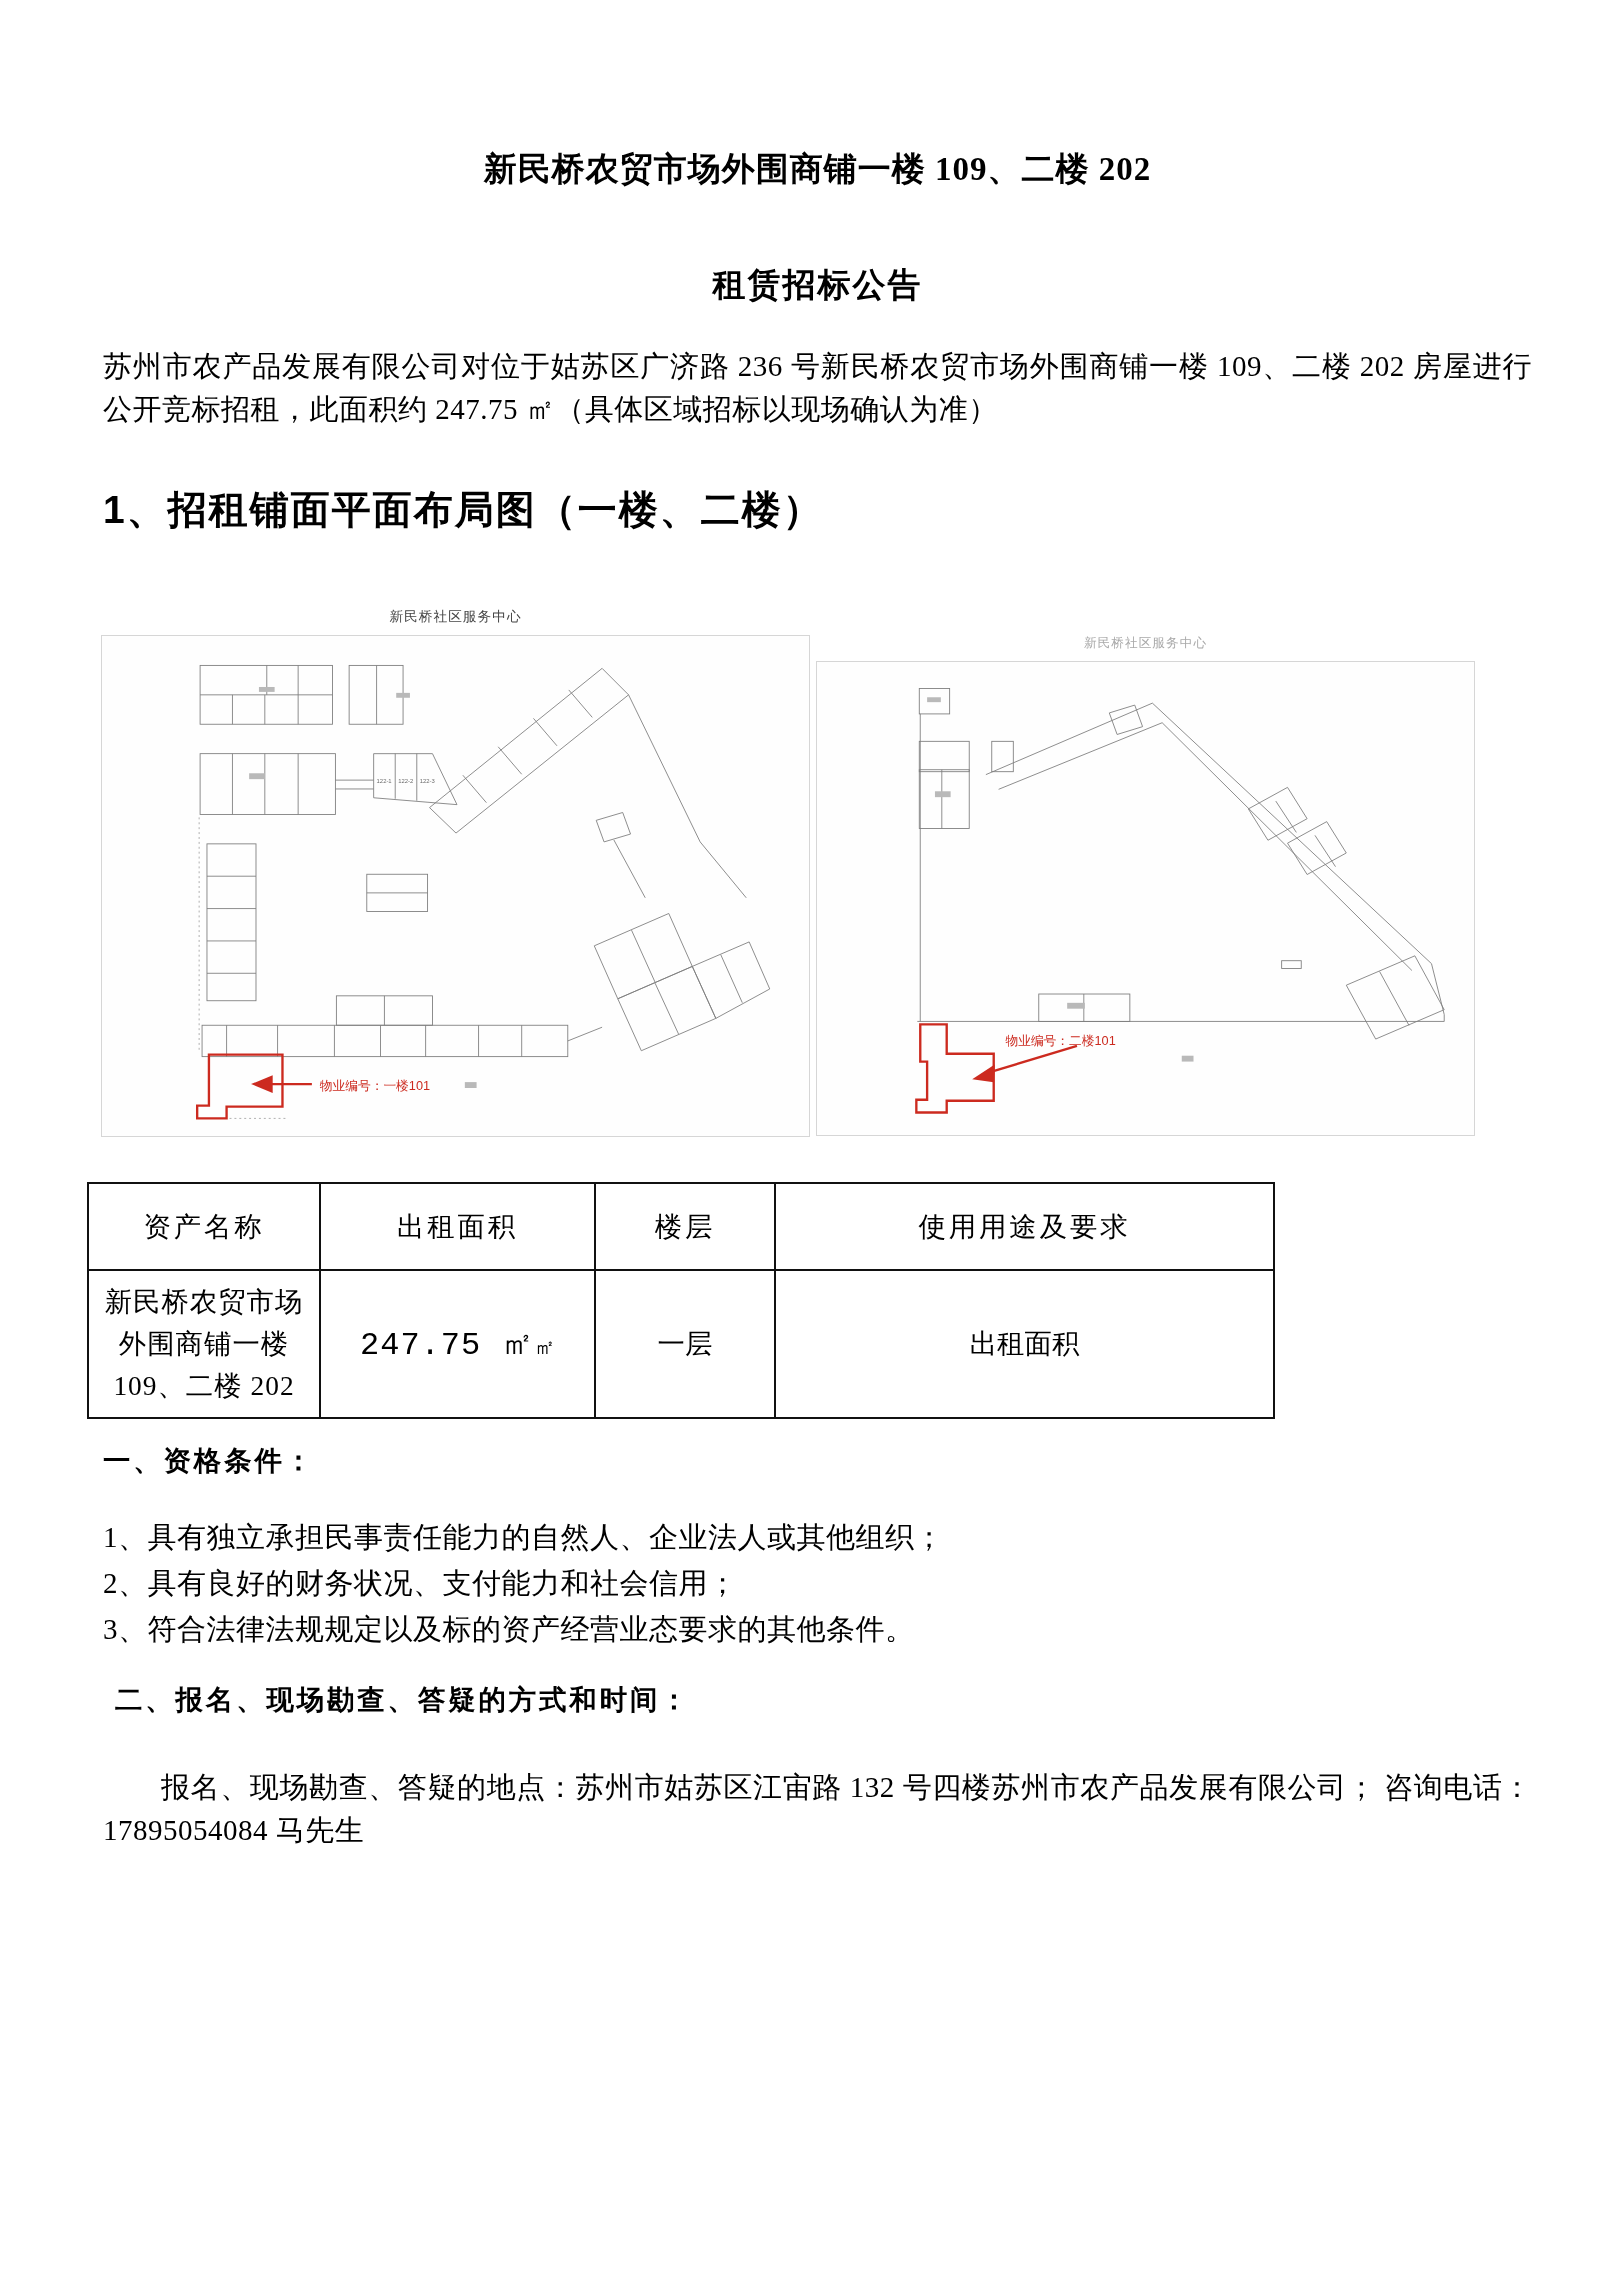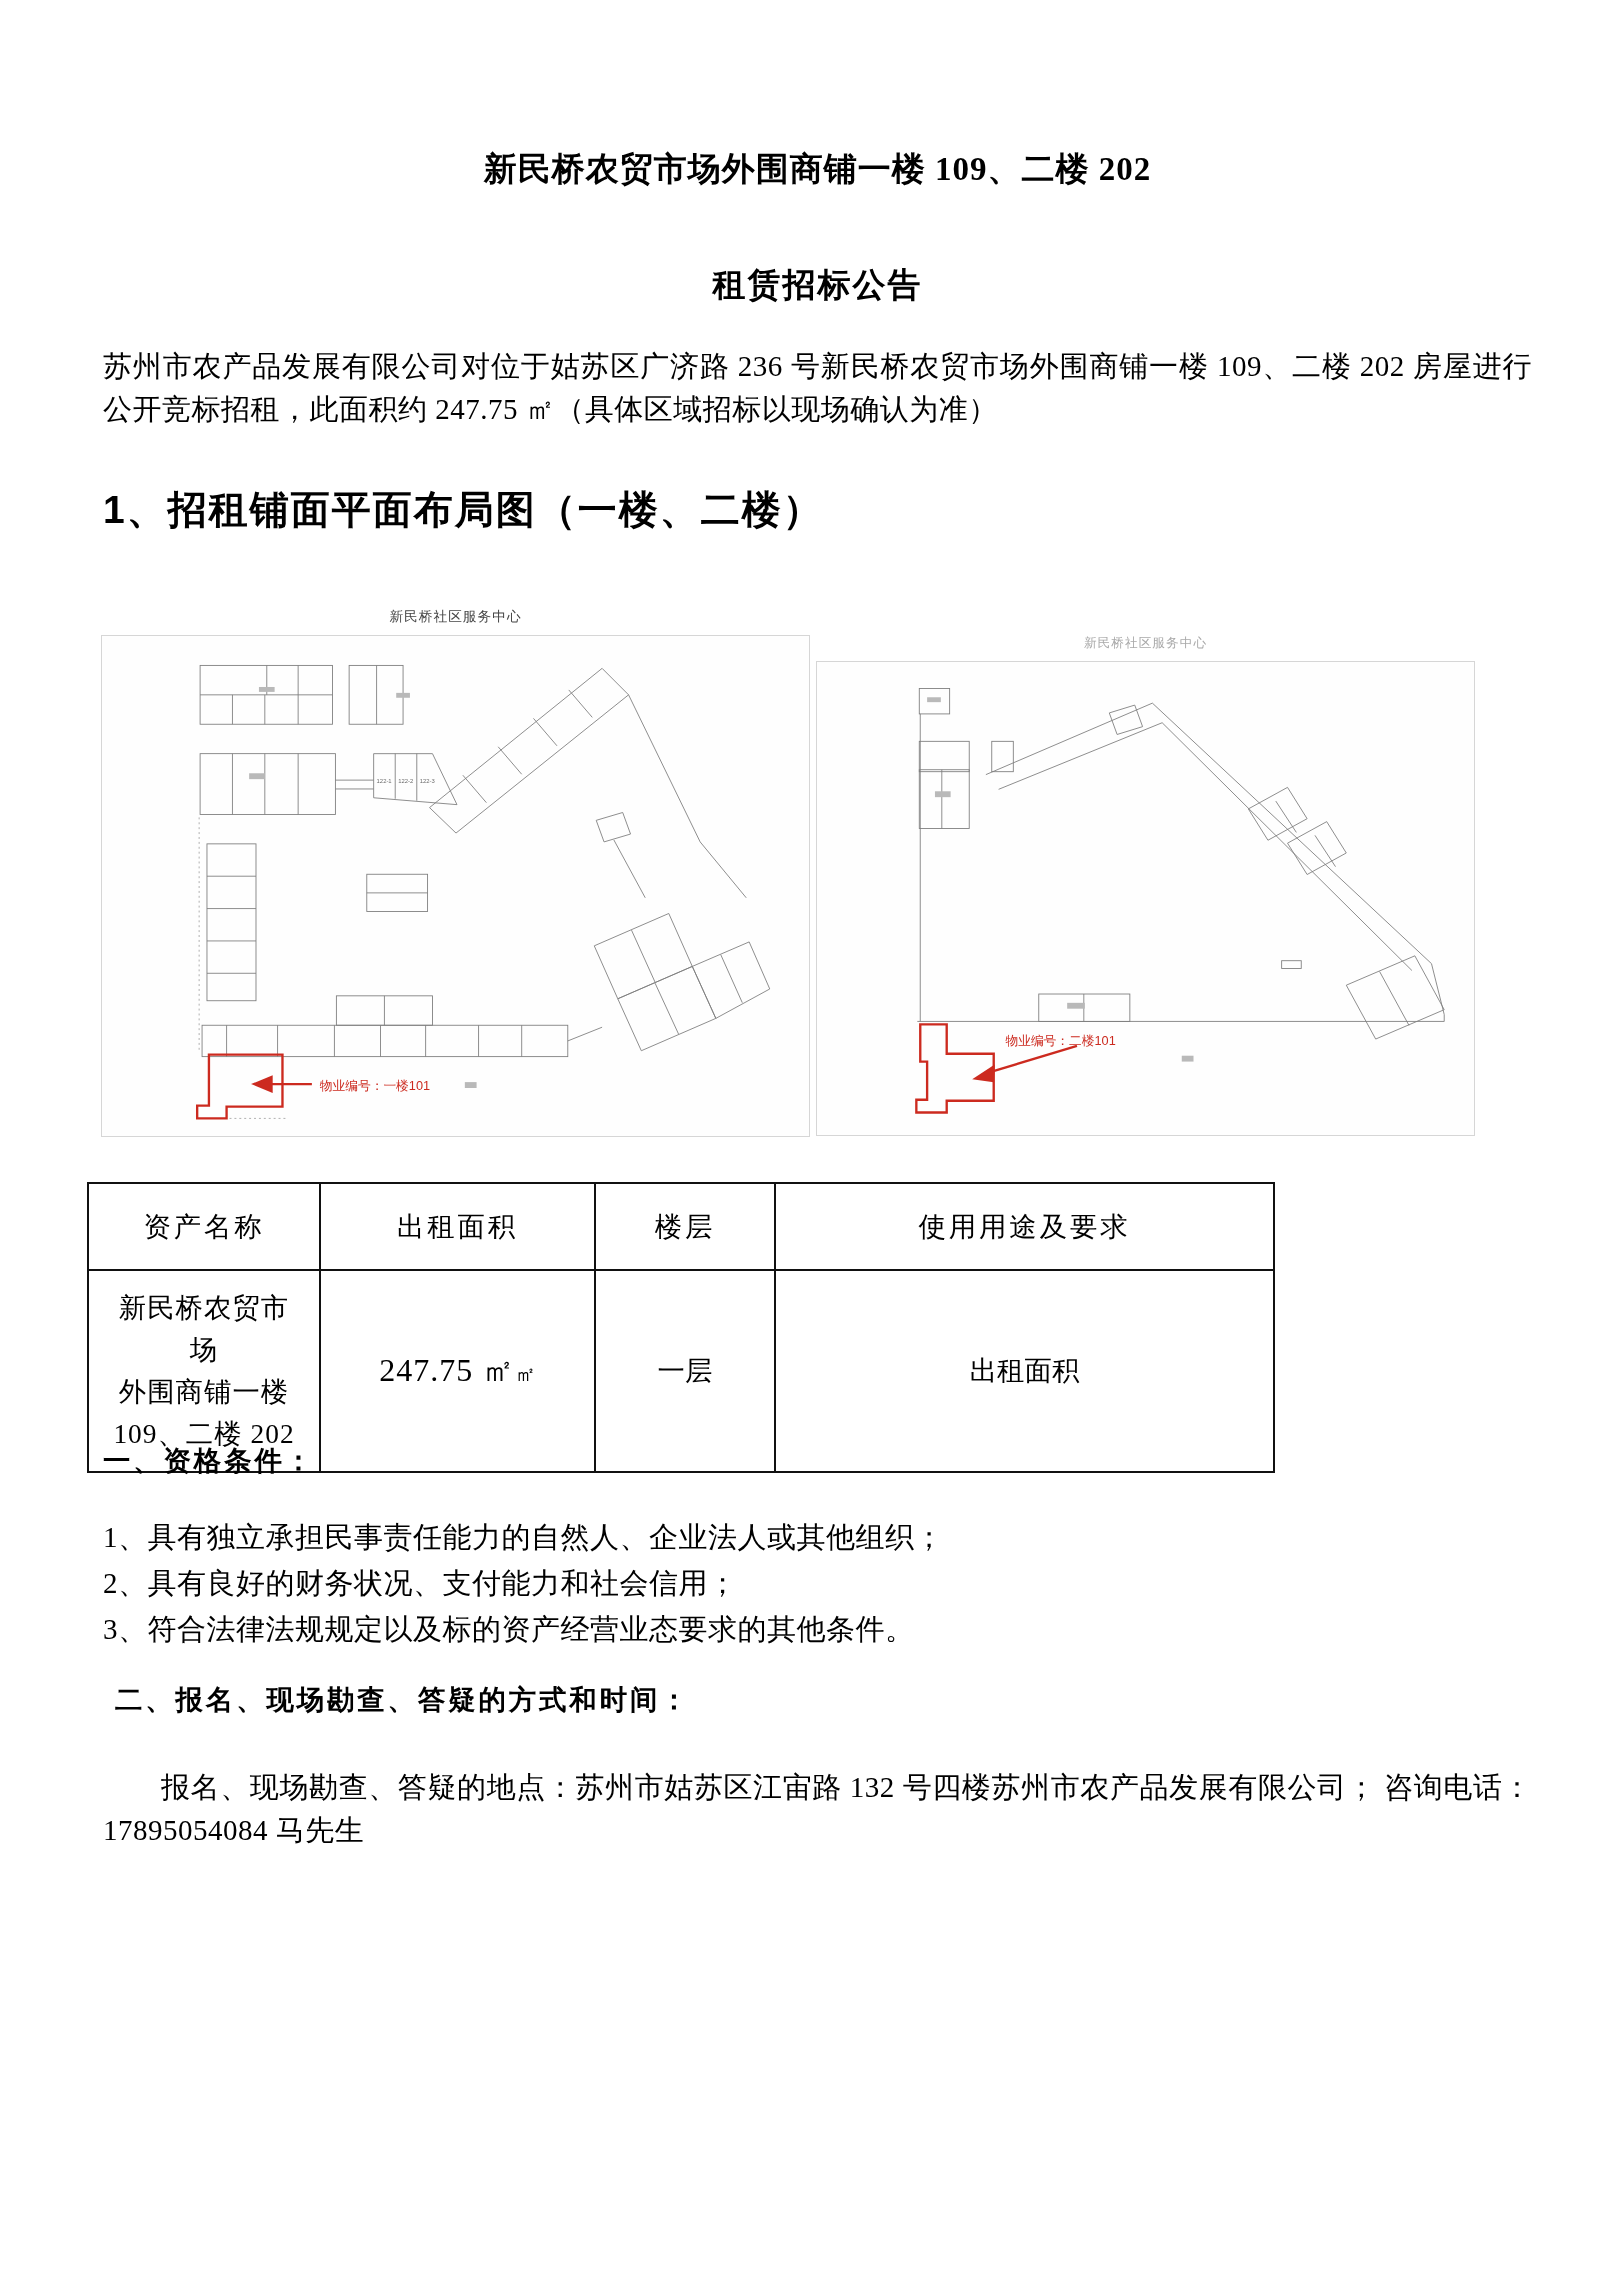"资产名称" table.asset td, table.asset th { padding: 16px -> 10px }
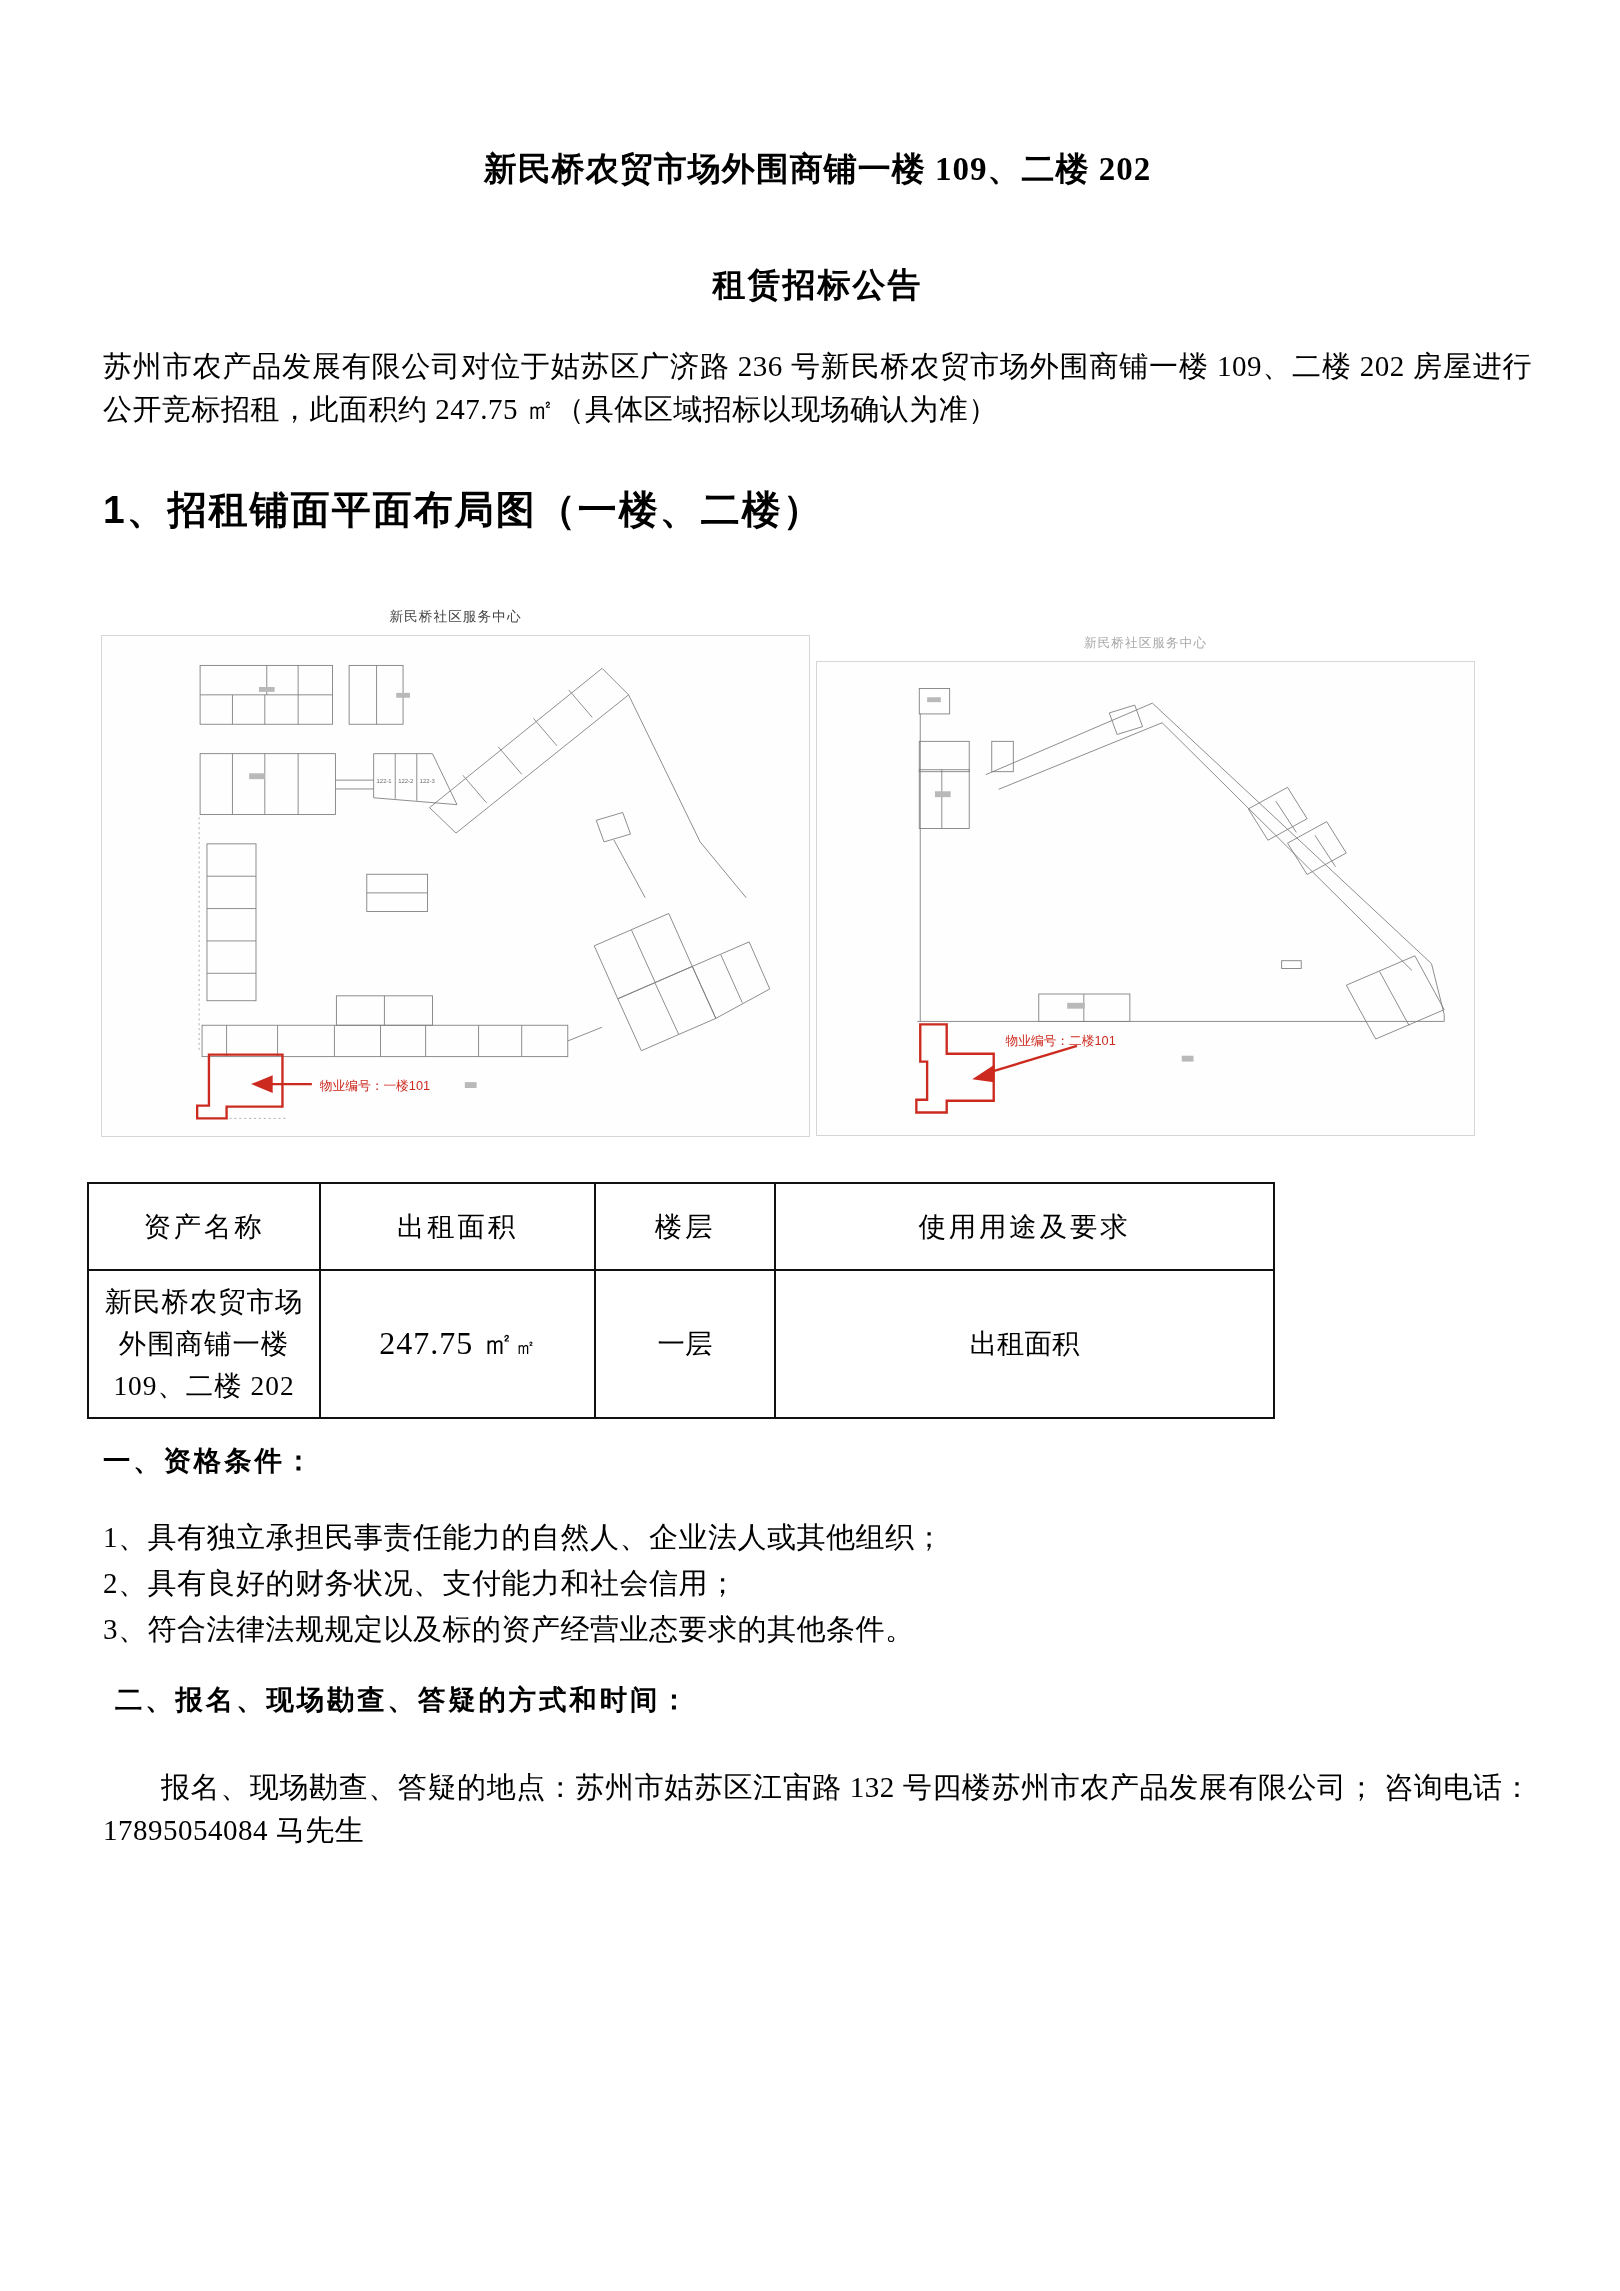"247.75 ㎡" .area-main { font-family: none -> Liberation Mono, monospace }
